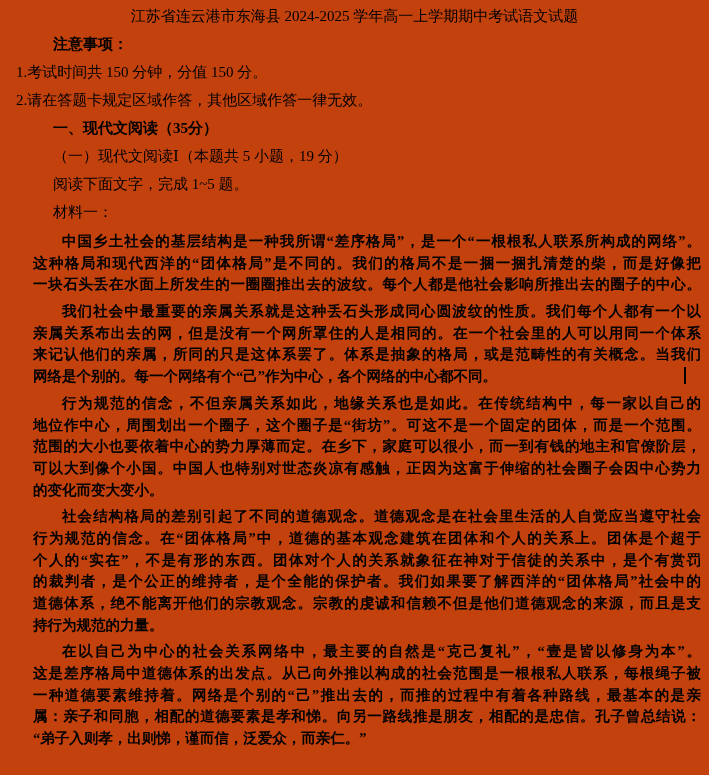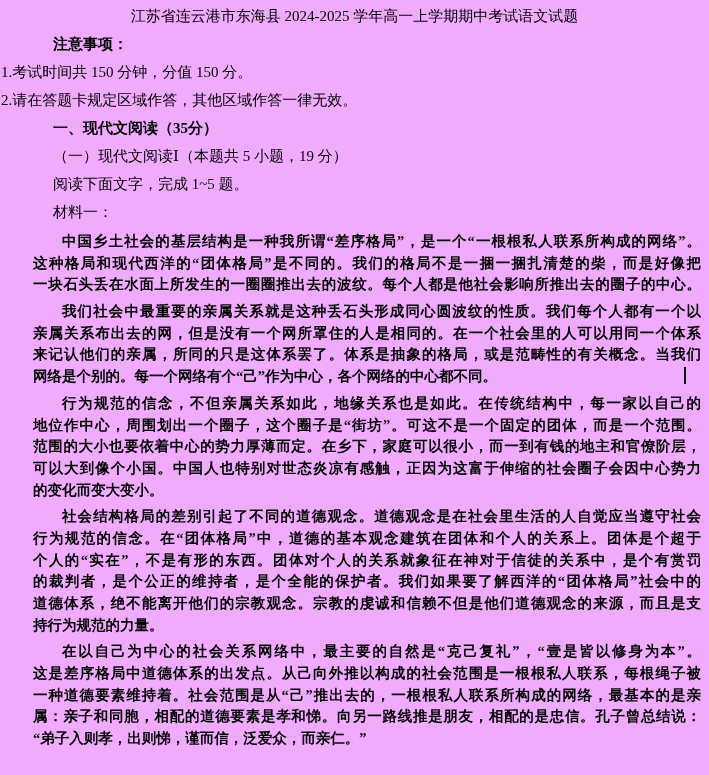"江苏省连云港市东海县 2024-2025 学年高一上学期期中考试语文试题" .doc { background: #f0abfc -> #c2410c }
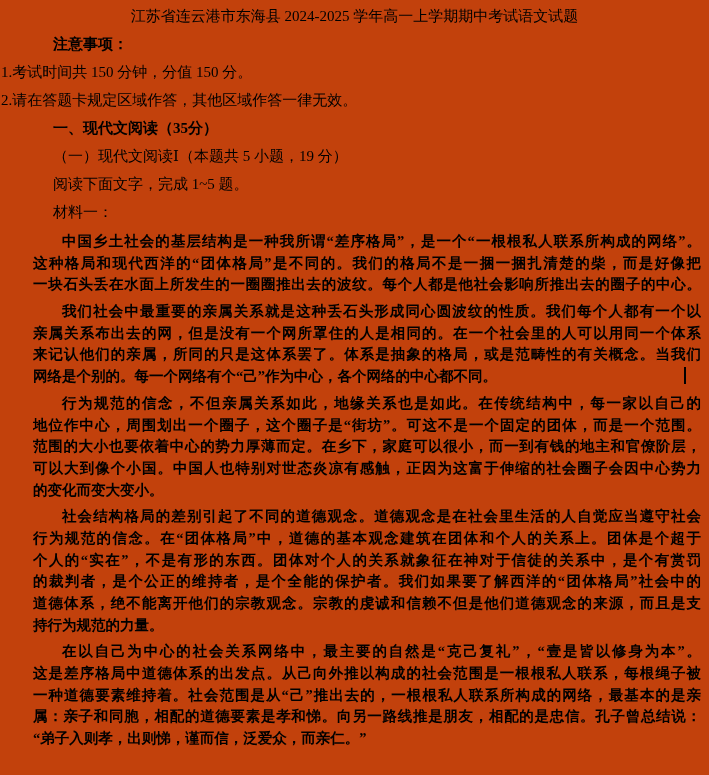"1.考试时间共 150 分钟，分值 150 分。" .indent-note { padding-left: 1px -> 16px }
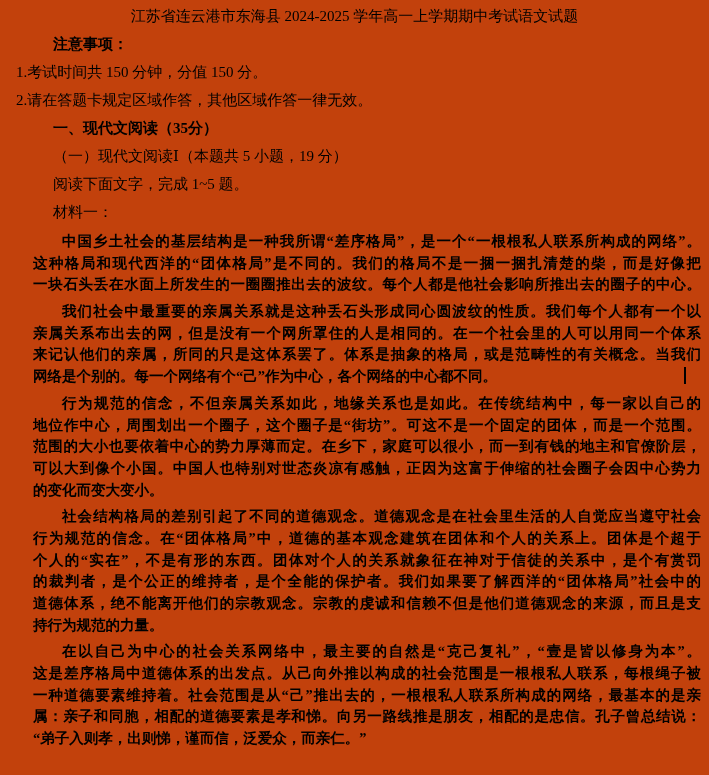"一种道德要素维持着。社会范围是从“己”推出去的，一根根私人联系所构成的网络，最基" div.line { text: 社会范围是从“己”推出去的，一根根私人联系所构成的网络 -> 网络是个别的“己”推出去的，而推的过程中有着各种路线 }
